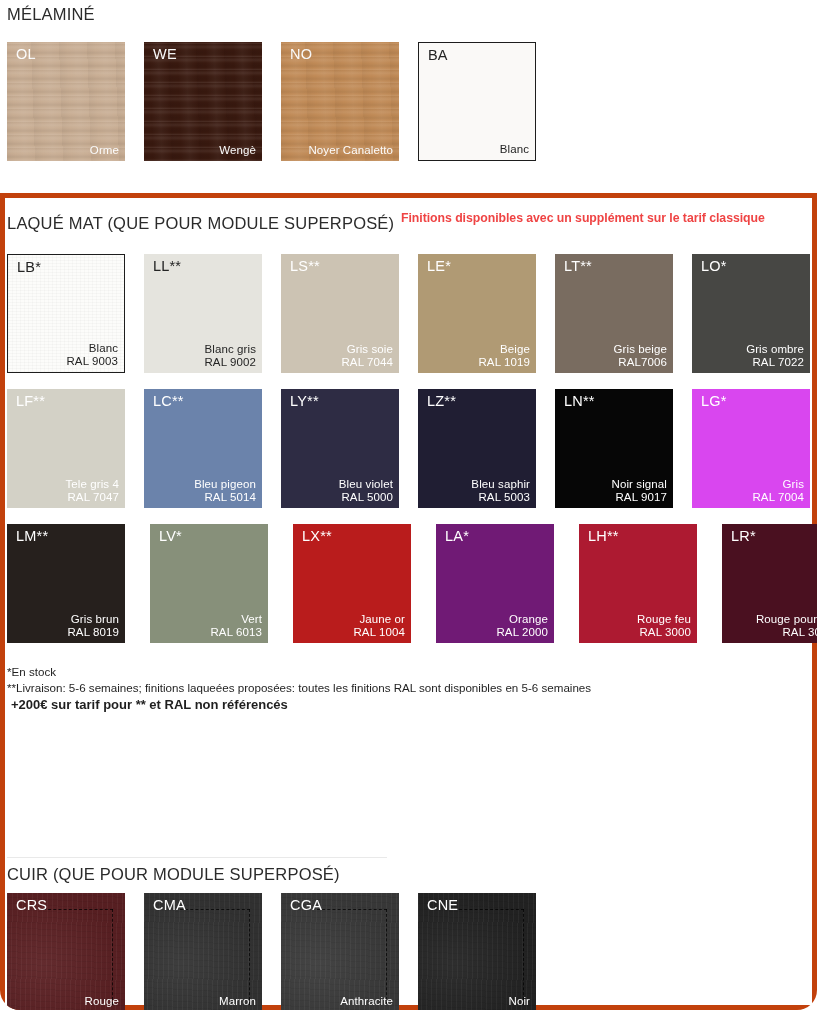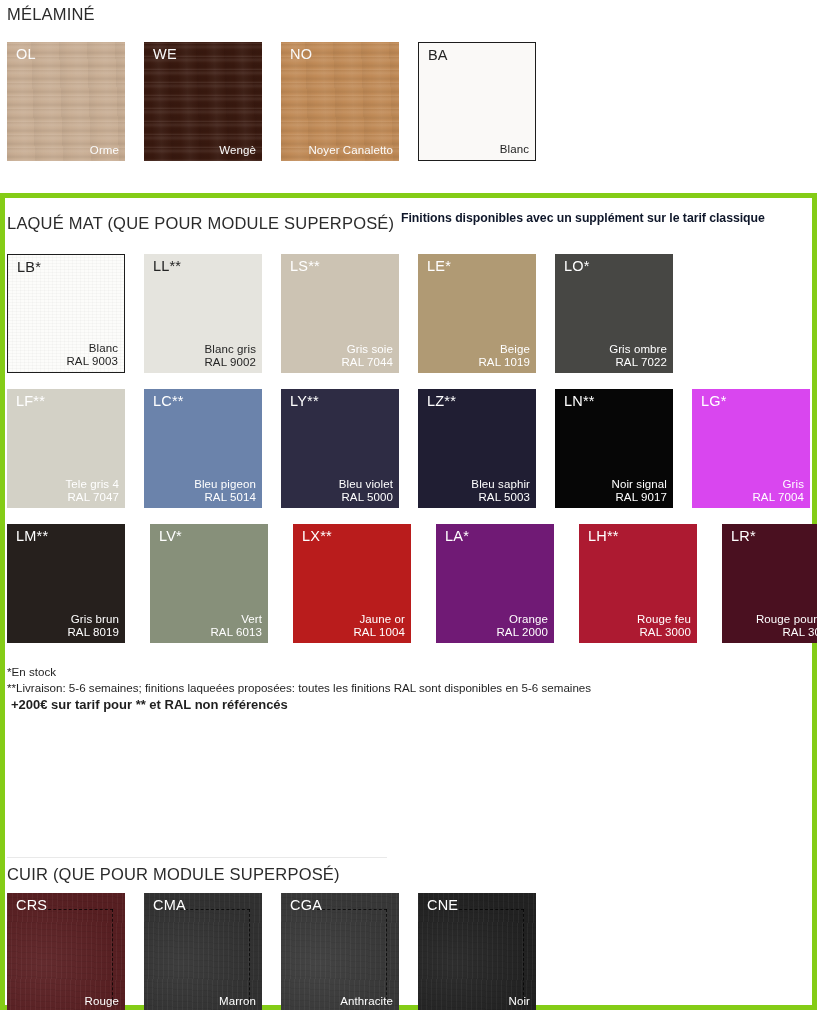"MÉLAMINÉ" .page { border-radius: none -> 20px }
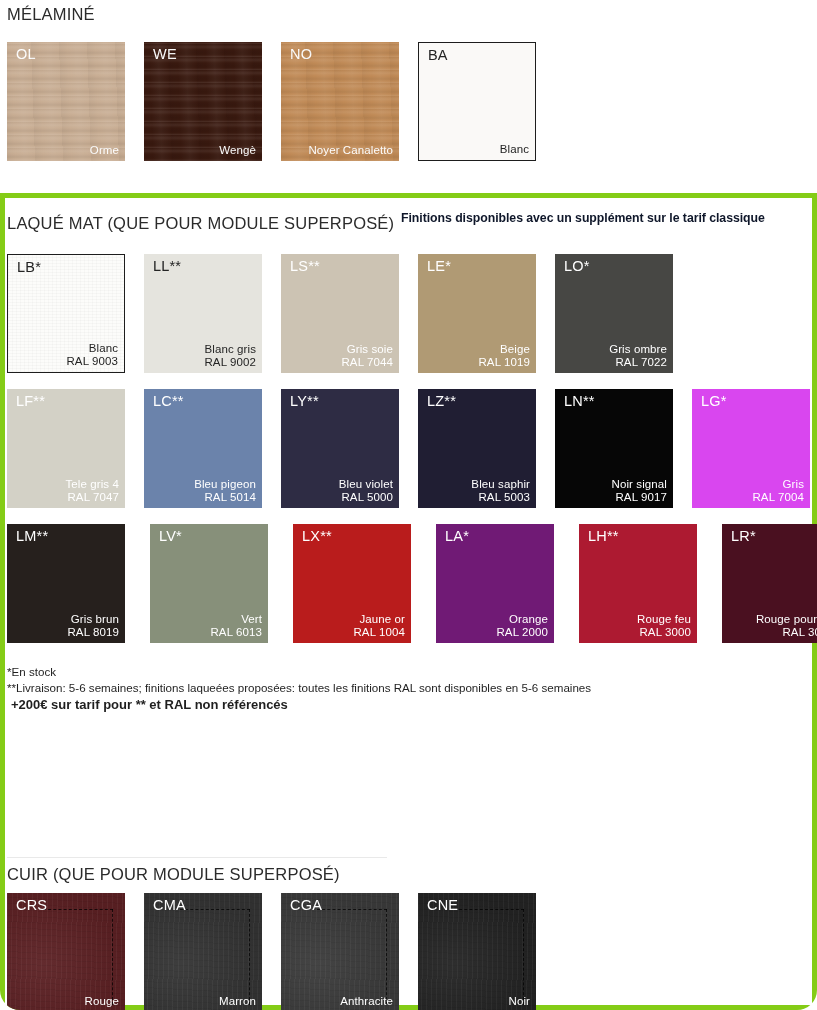"LAQUÉ MAT (QUE POUR MODULE" .framed { border: 5px solid #84cc16 -> 5px solid #c2410c }
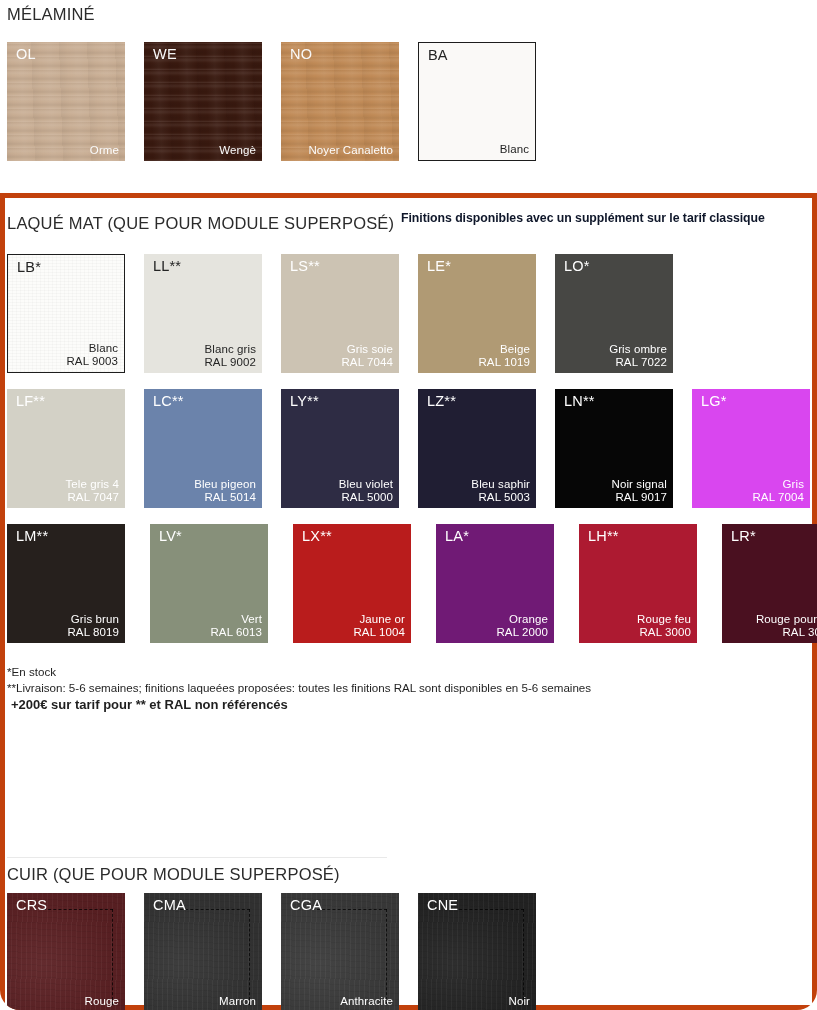"Finitions disponibles avec un supplément" .supplement-note { color: #0f172a -> #ef4444 }
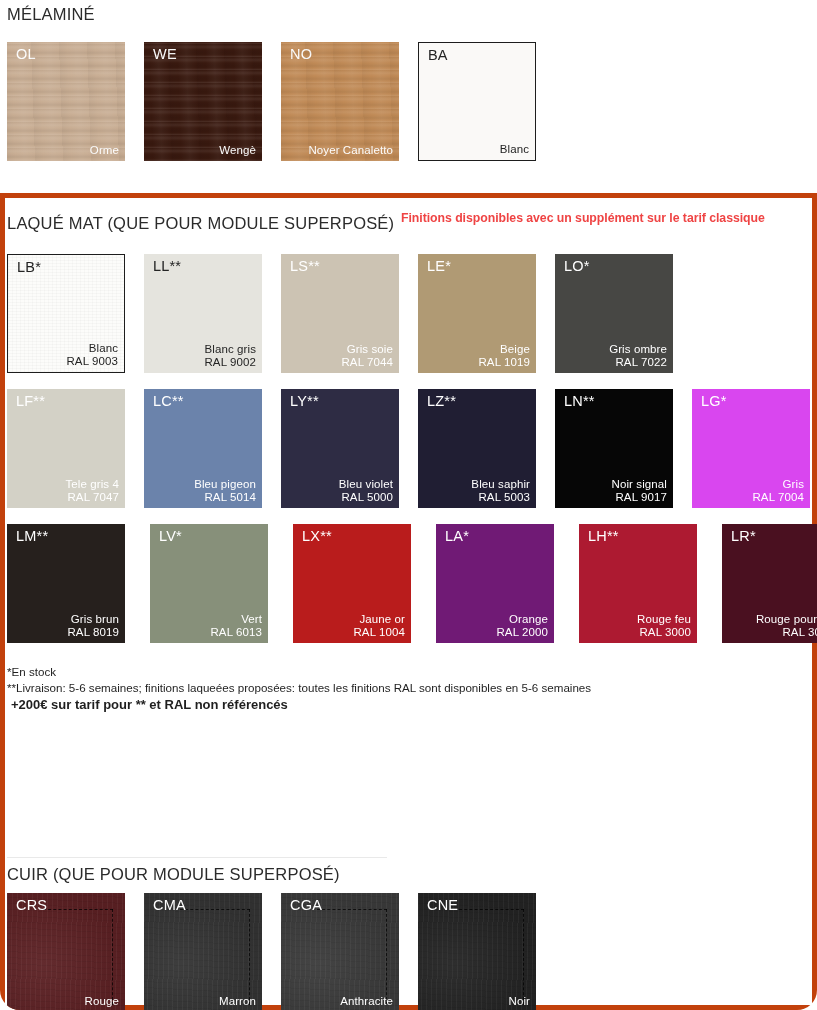"LT**" div.swatch { html: none -> <div> <div>LT**</div> <div> <div>Gris beige</div> <div>RAL7006</div> </div> </div> }
